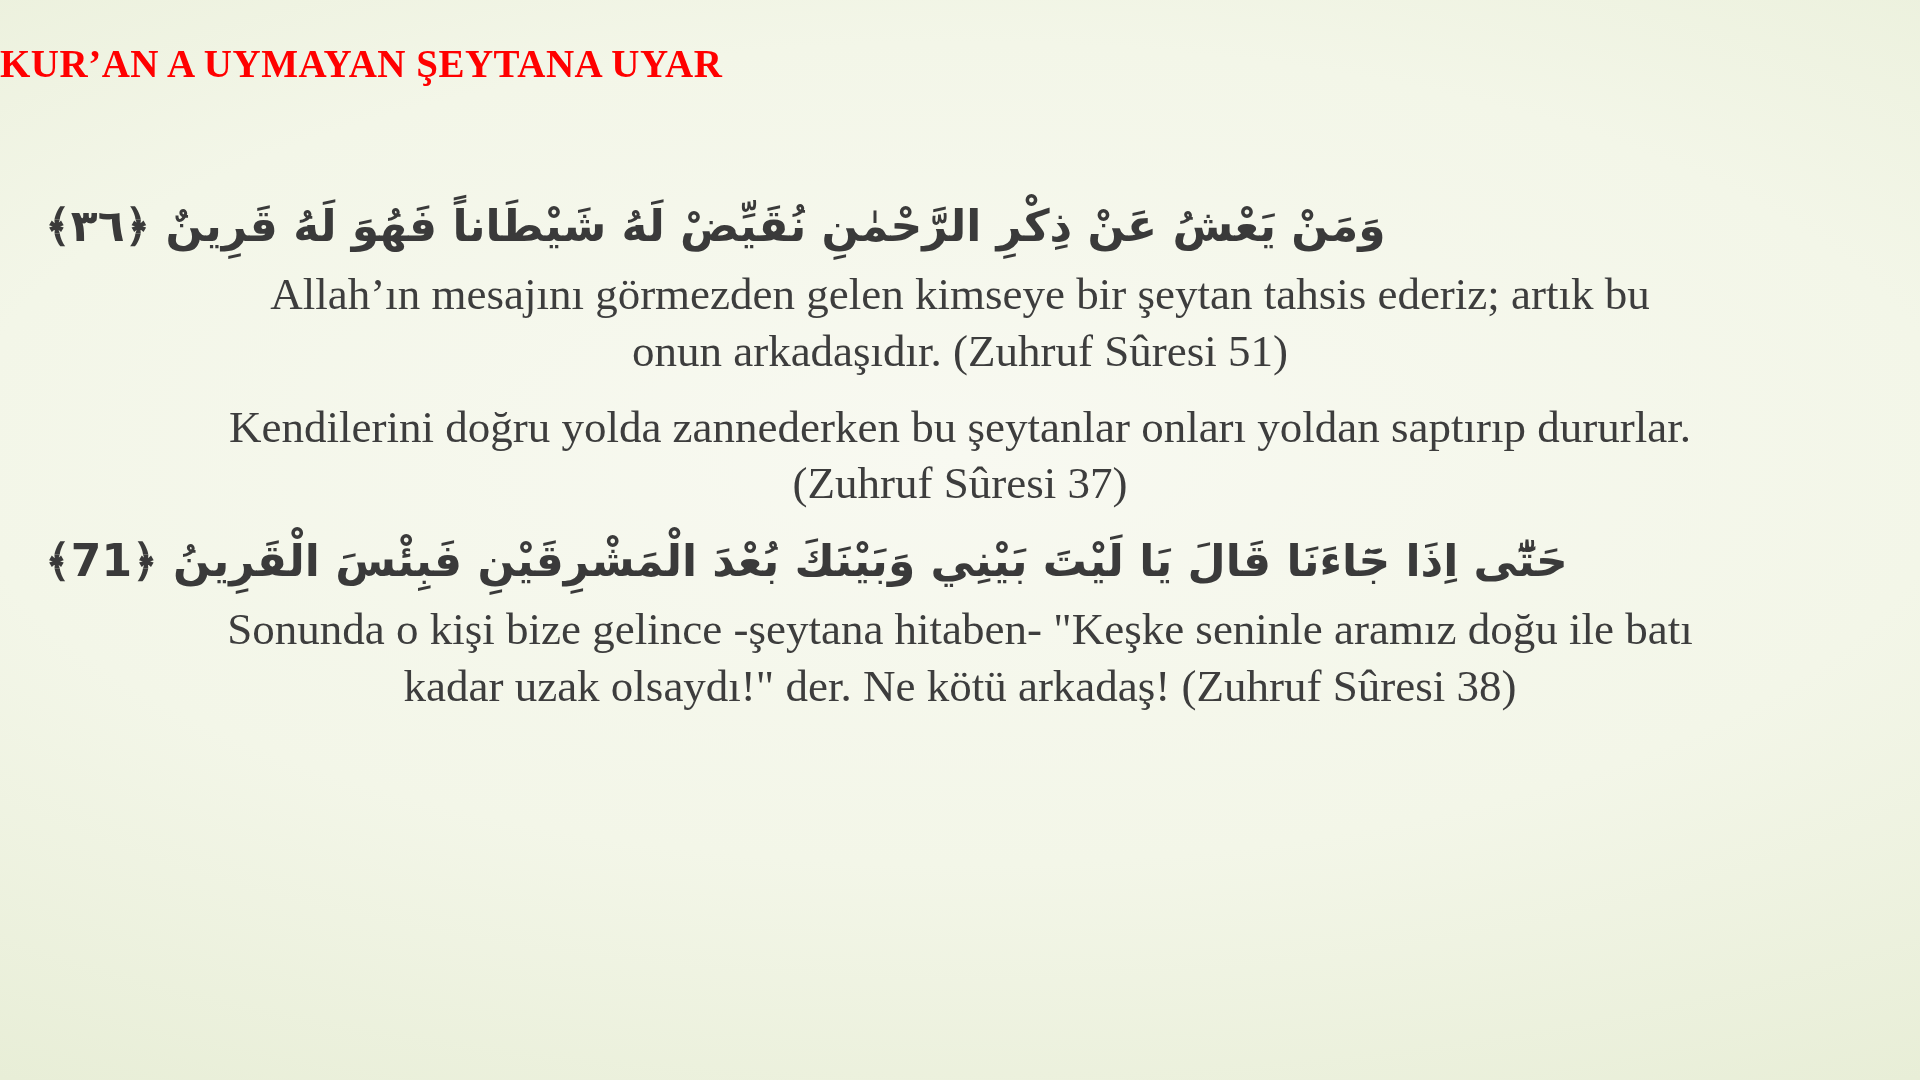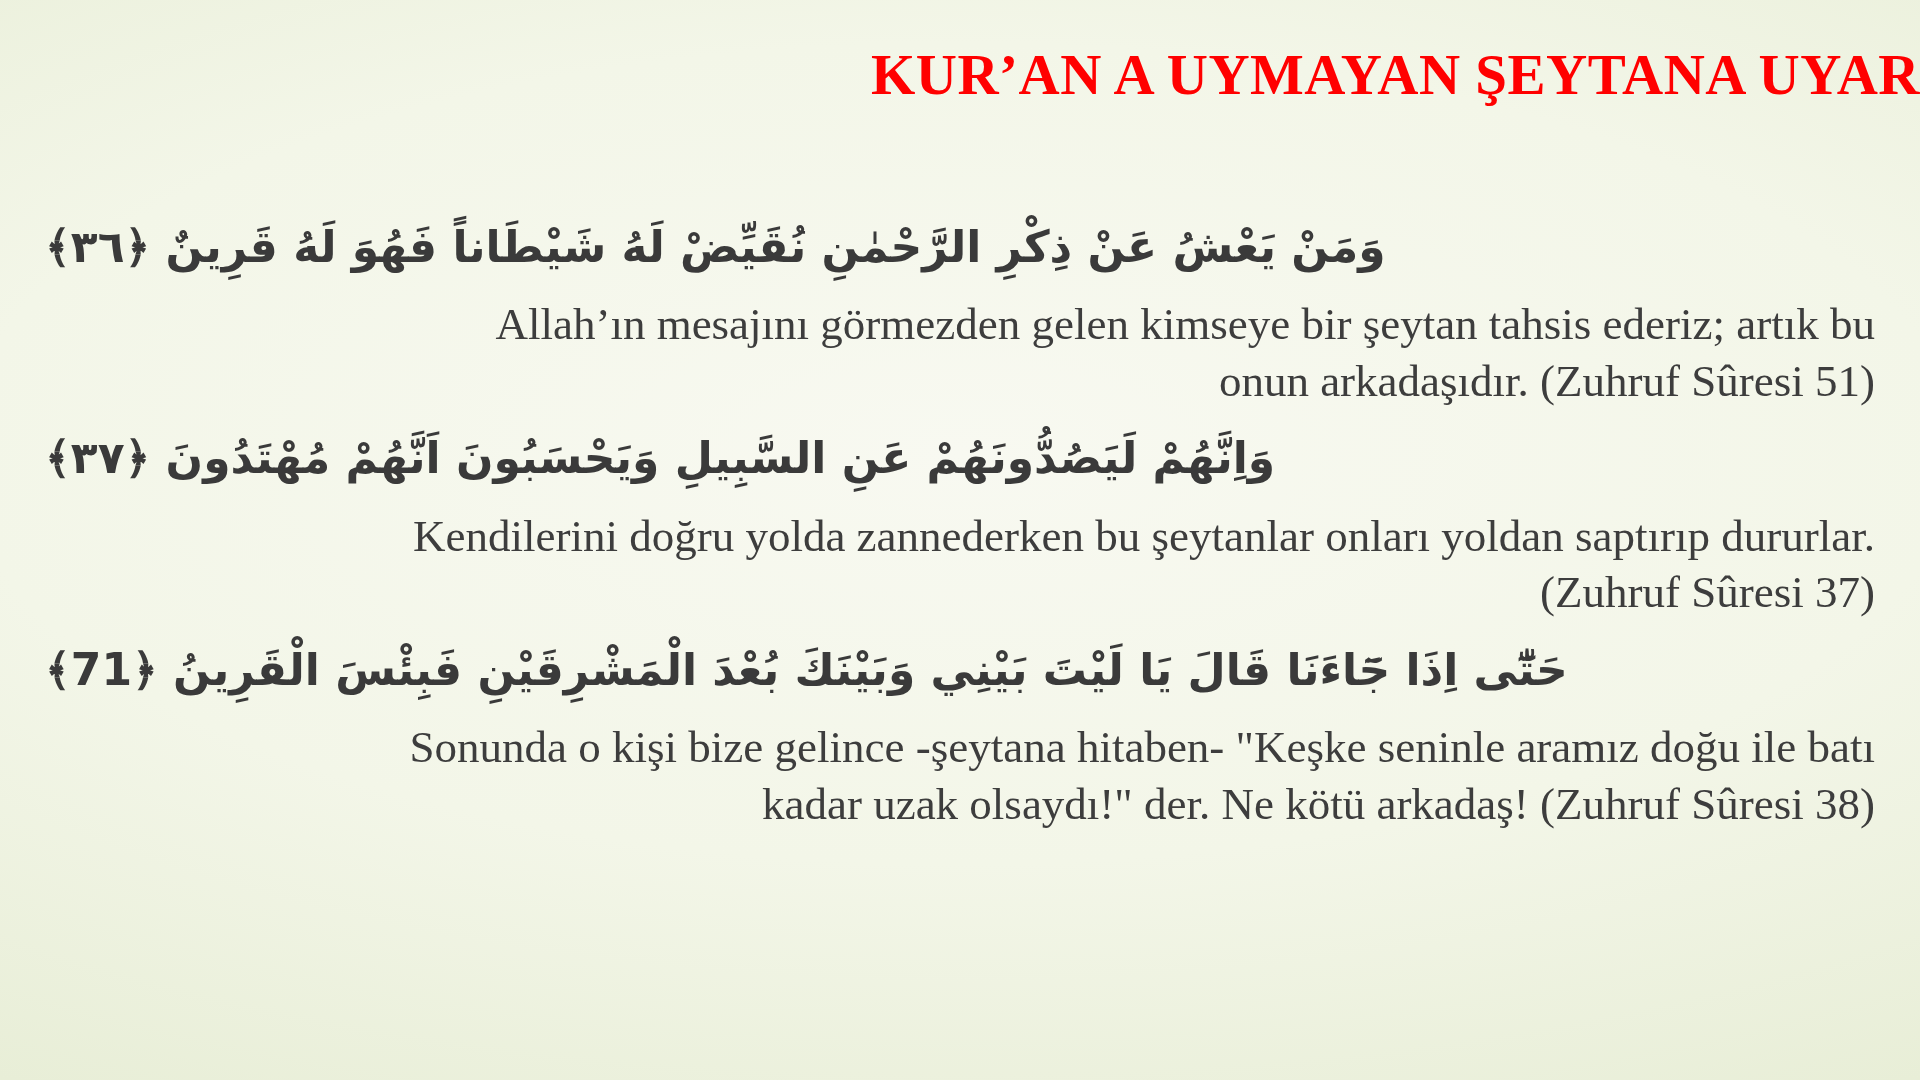"KUR’AN A UYMAYAN ŞEYTANA UYAR" .title { font-size: 57px -> 39px; text-align: right -> left }
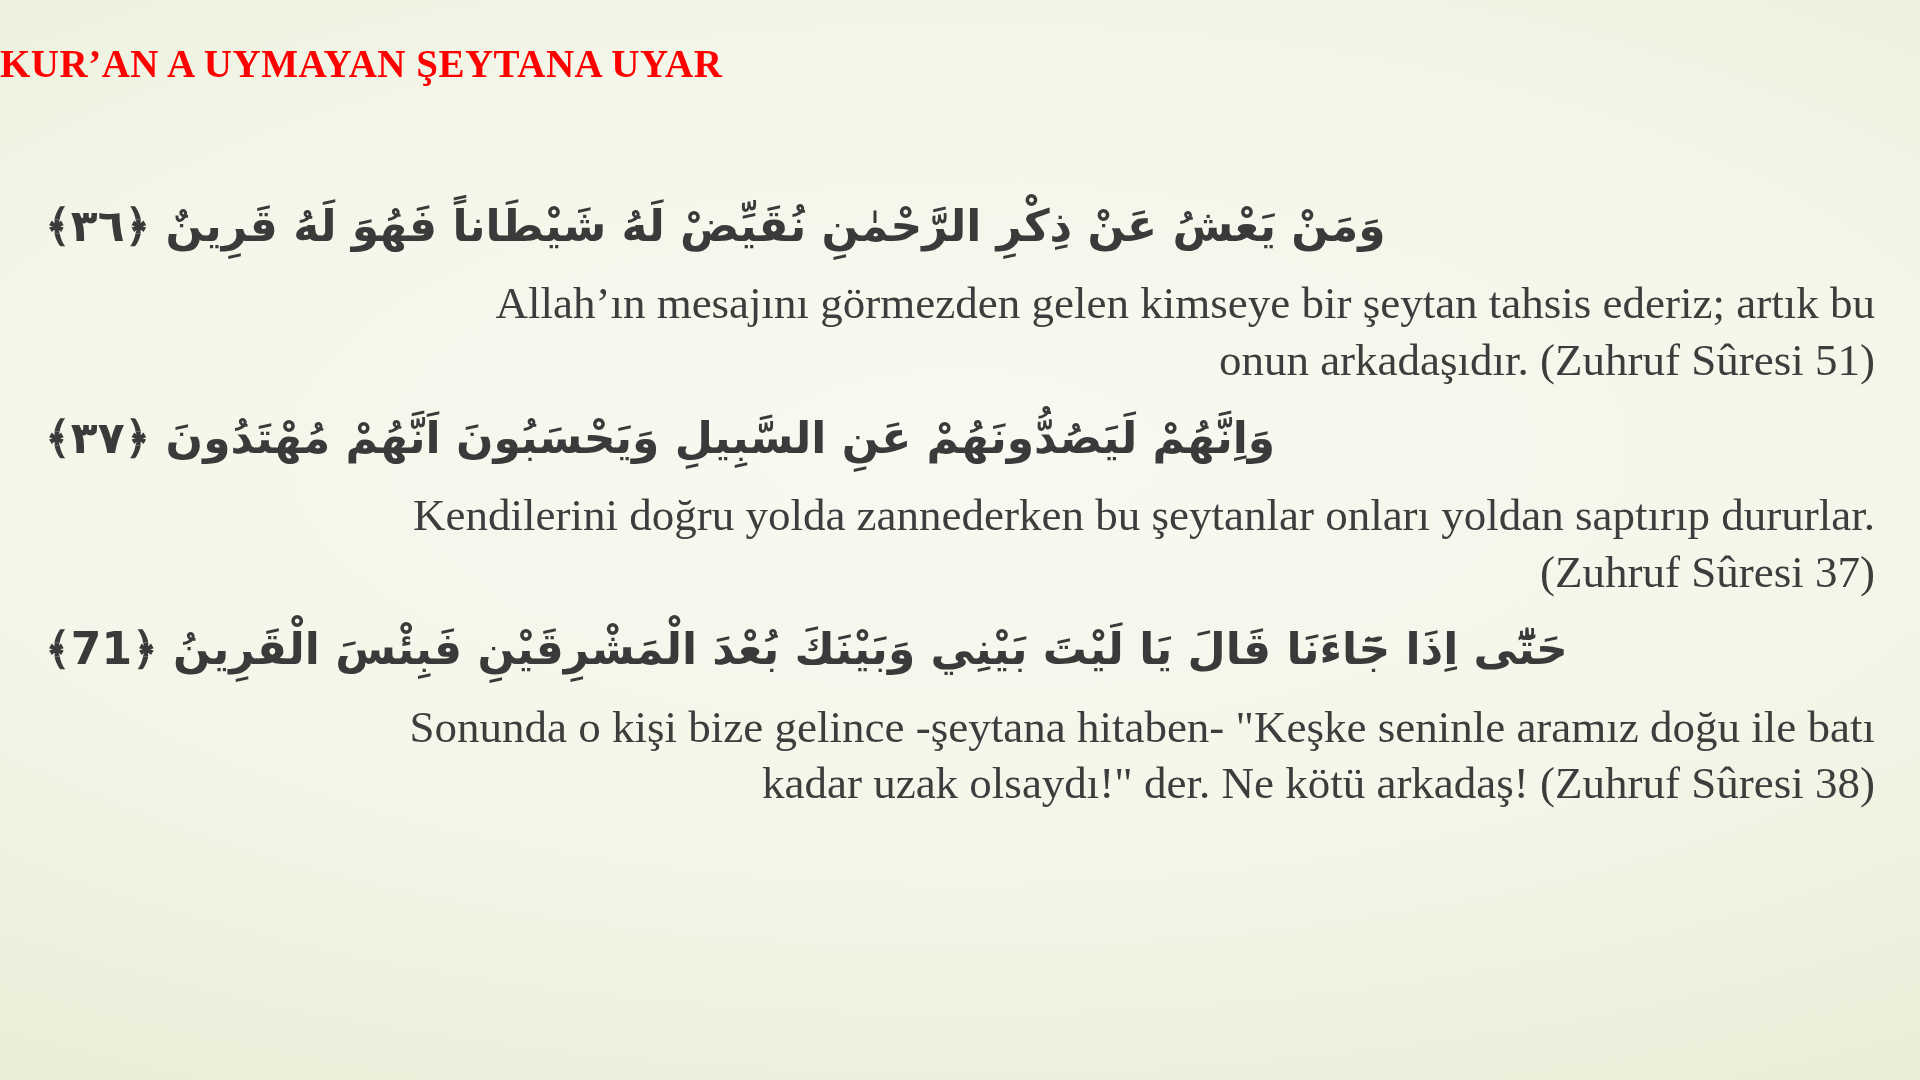"Allah’ın mesajını görmezden gelen" .translation { margin-top: 14px -> 5px; text-align: right -> center }
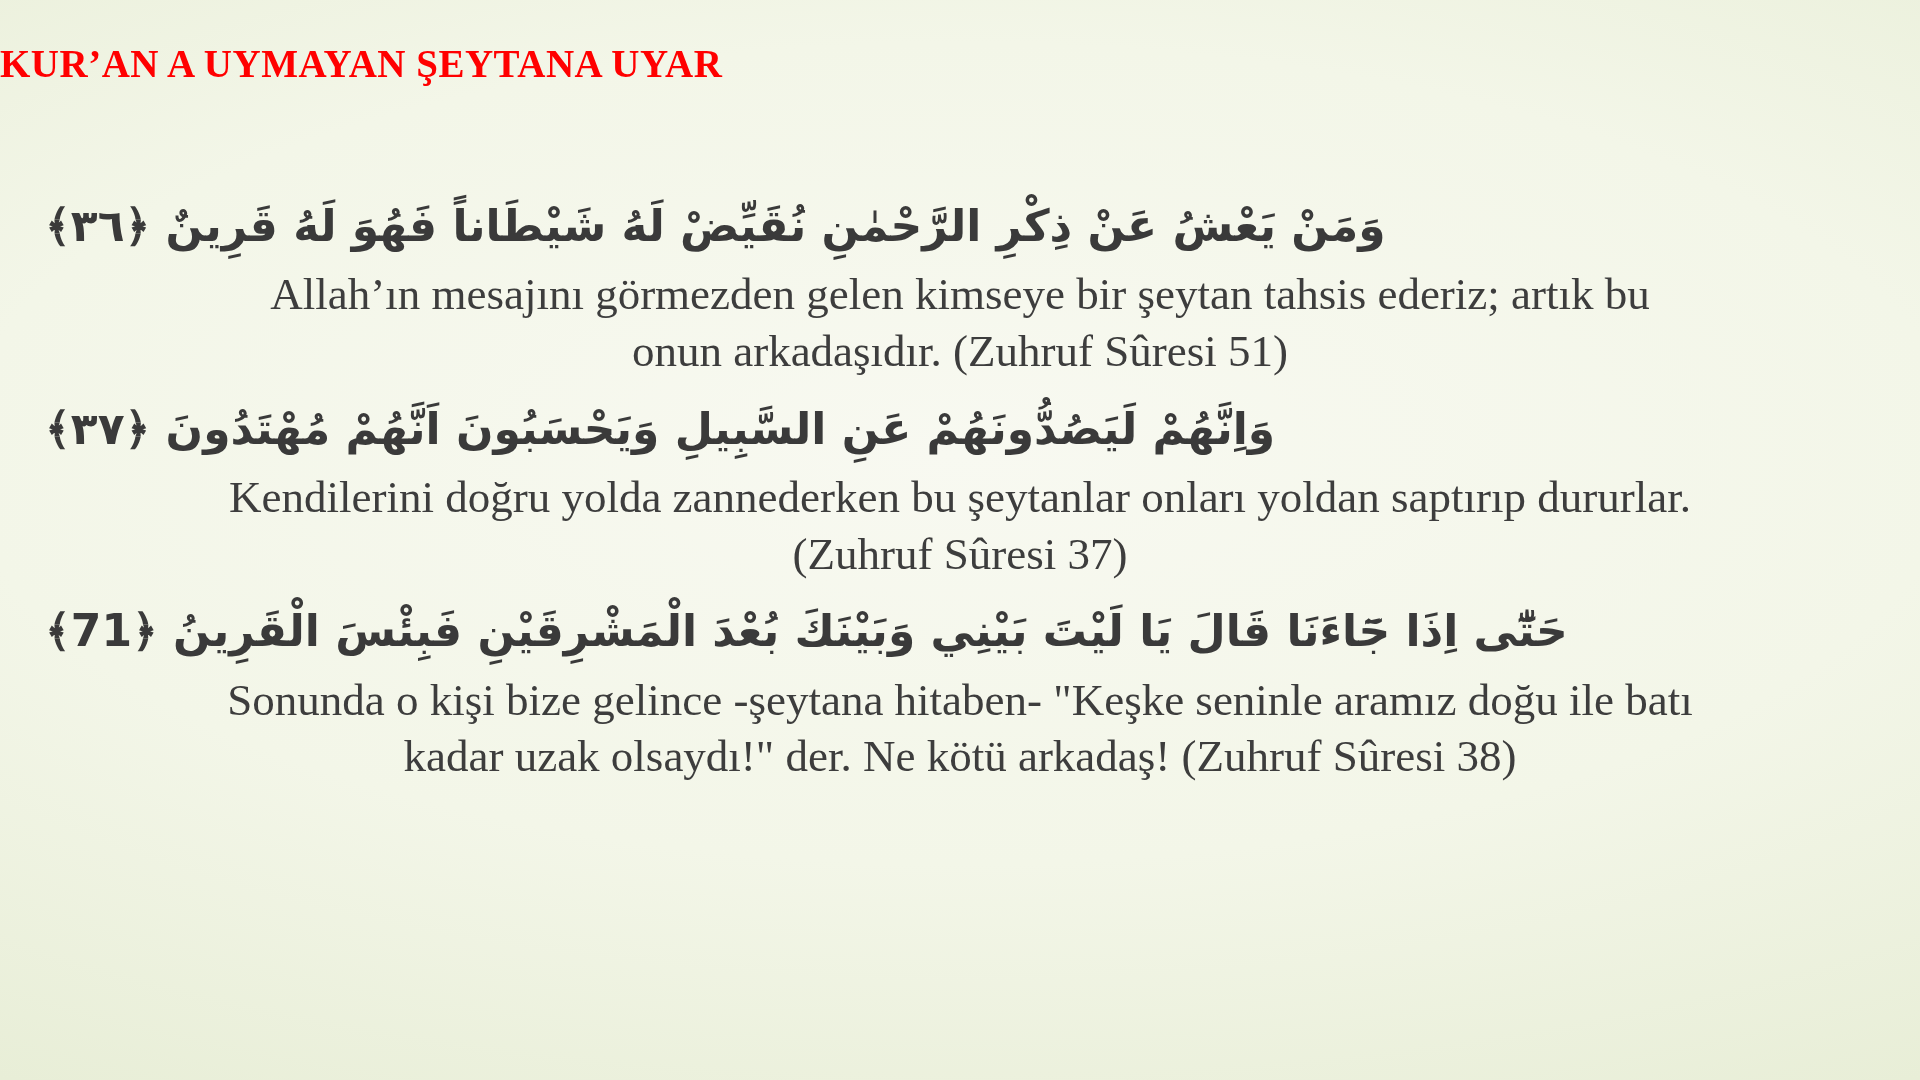"وَاِنَّهُمْ لَيَصُدُّونَهُمْ عَنِ" div.arabic-line { html: <div>وَاِنَّهُمْ لَيَصُدُّونَهُمْ عَنِ السَّبِيلِ وَيَحْسَبُونَ اَنَّهُمْ مُهْتَدُونَ ﴿٣٧﴾</div> -> none }
